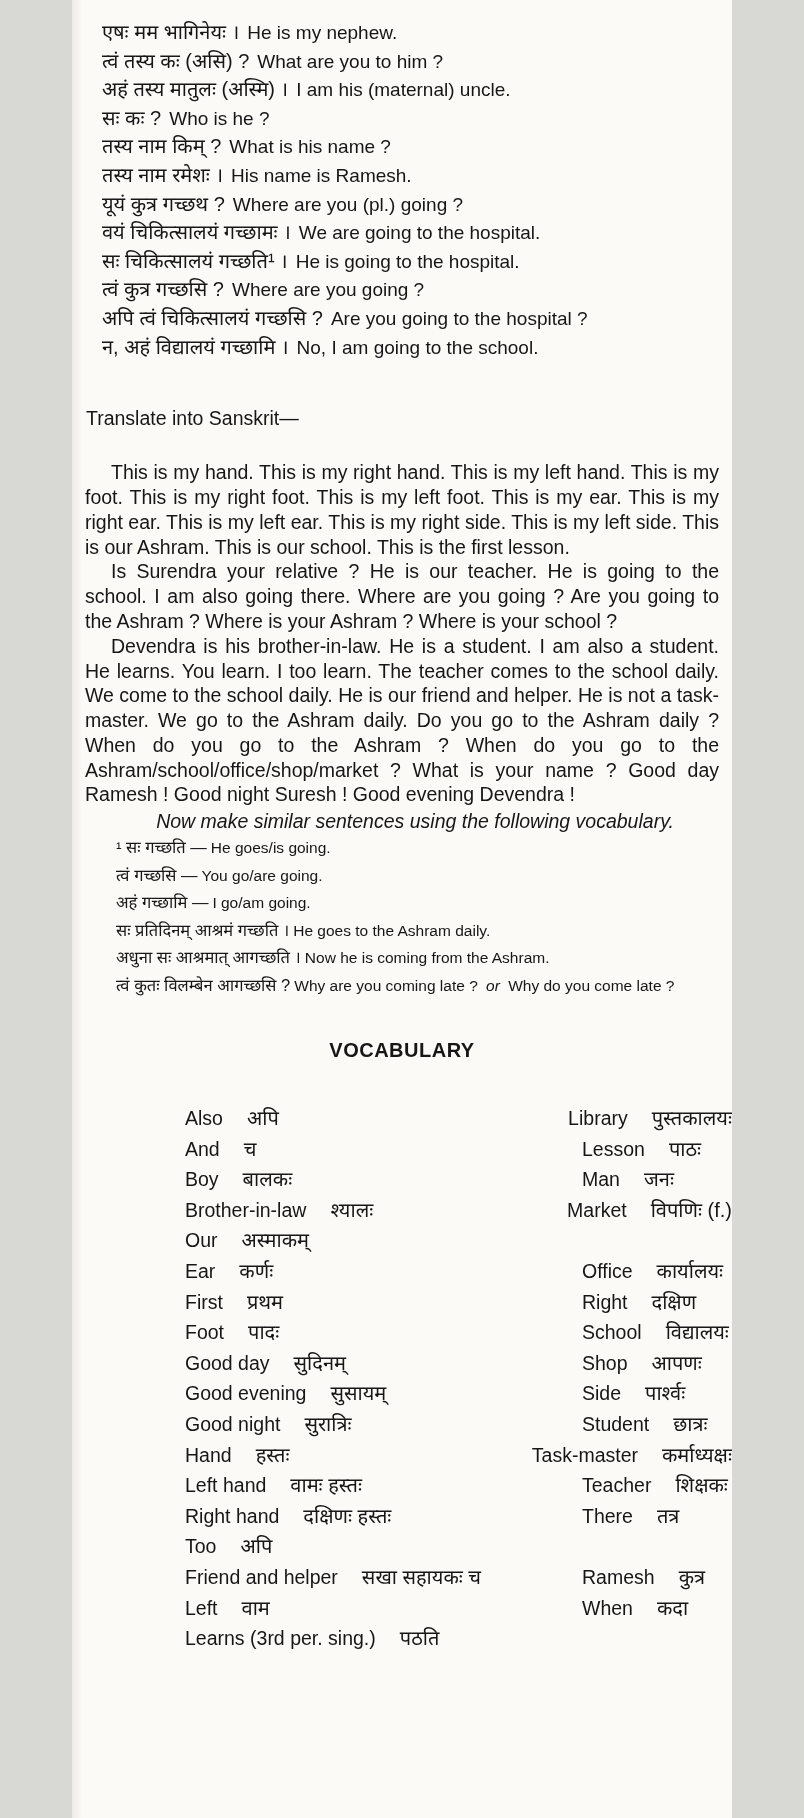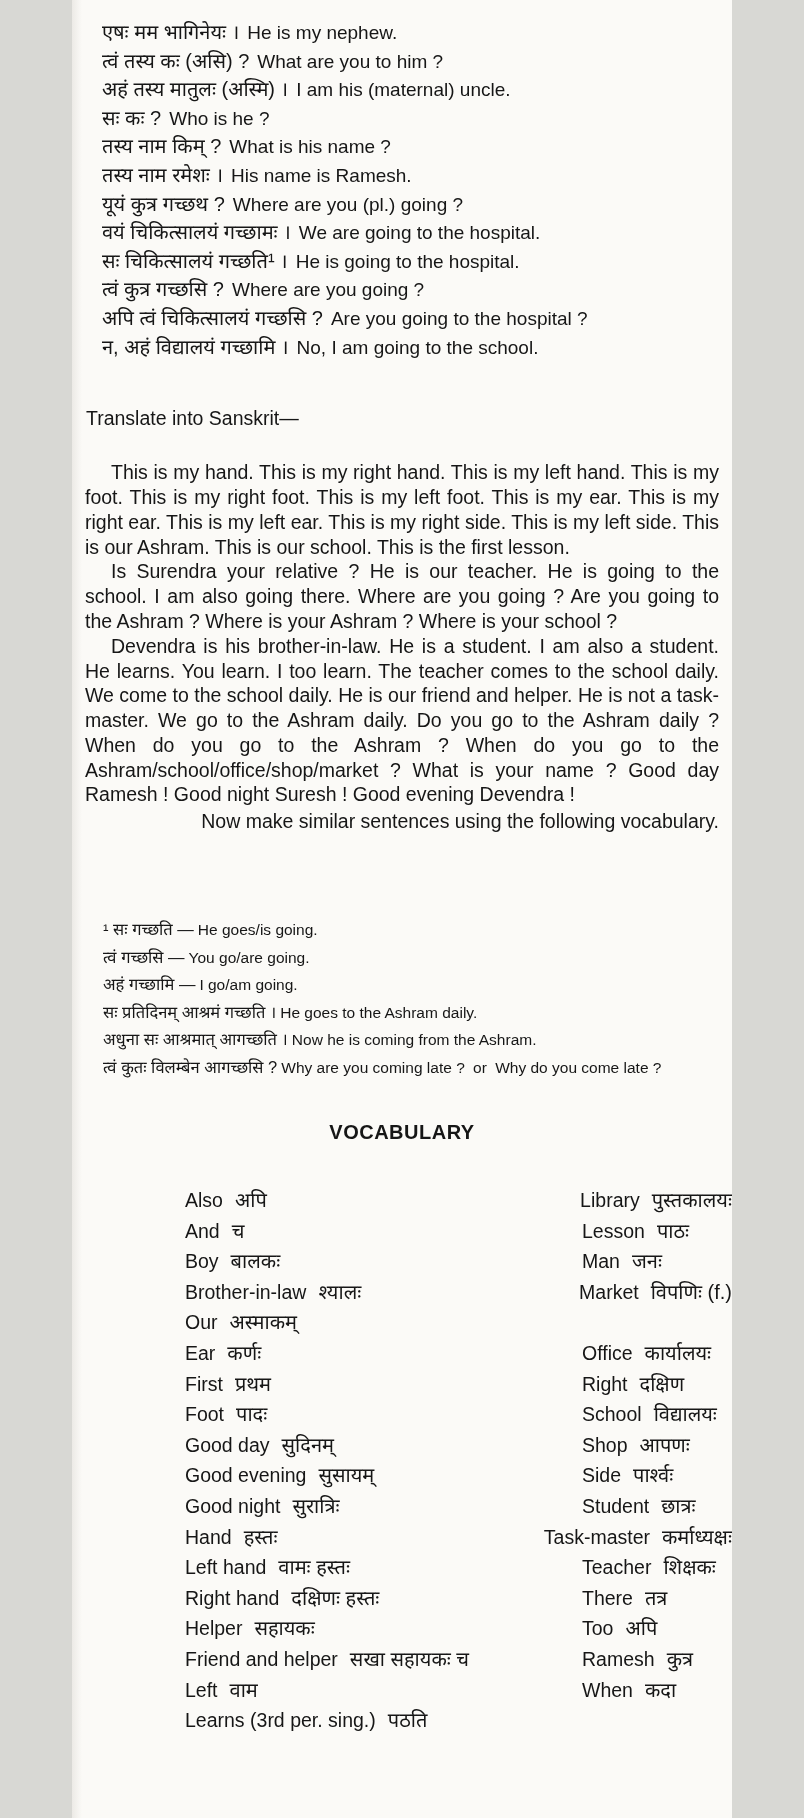"Now make similar sentences using" .para.last { font-style: none -> italic; text-align: right -> center }
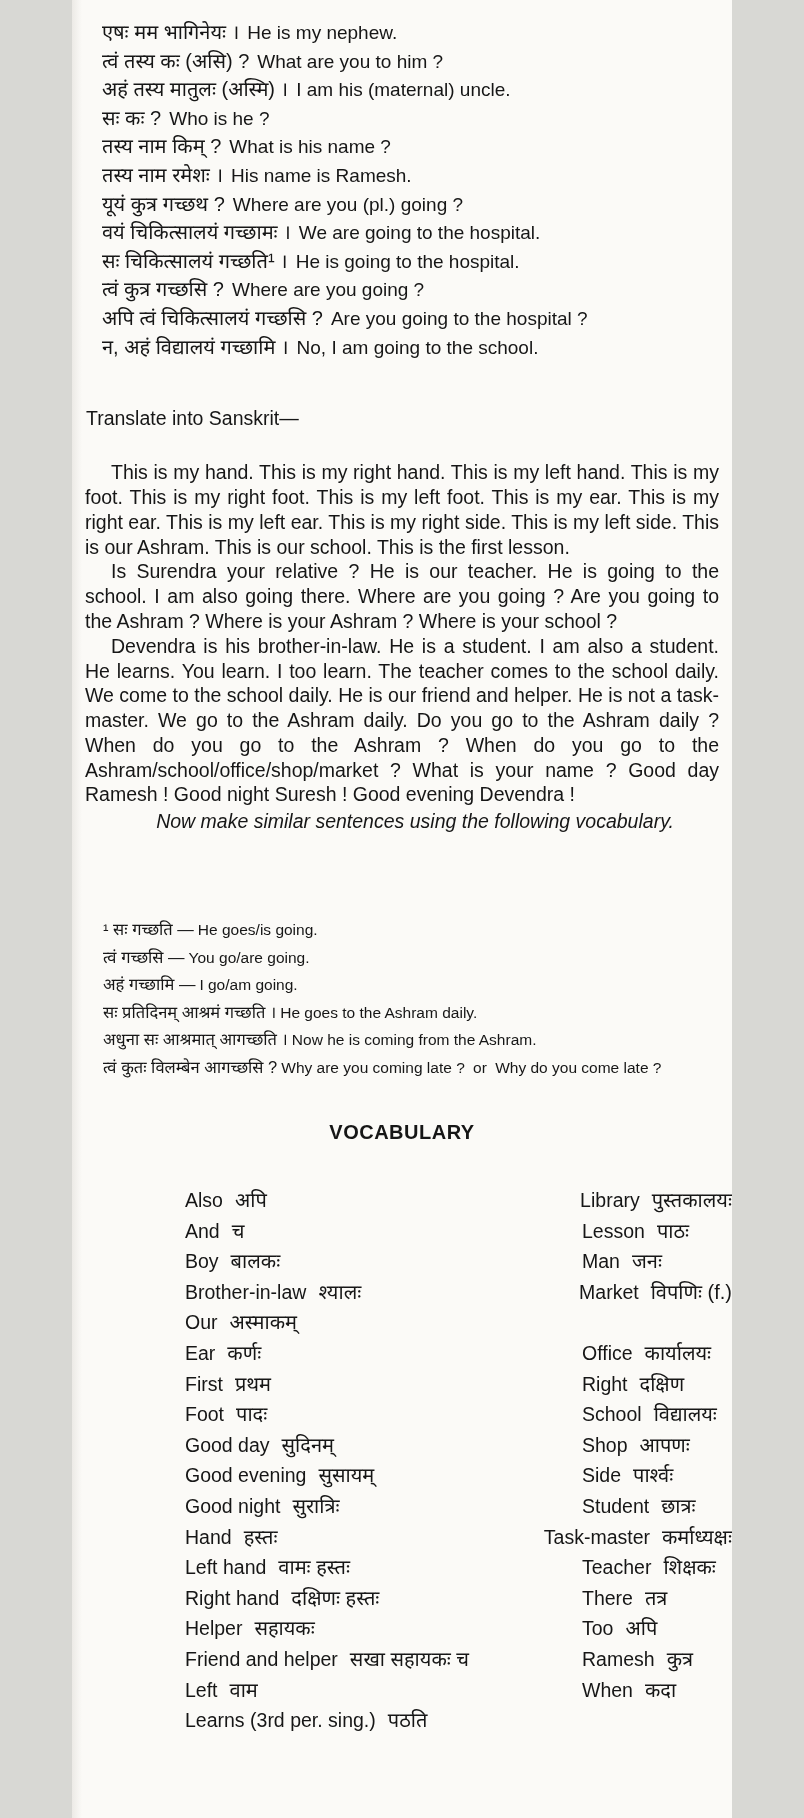"¹ सः गच्छति — He" .footnotes { margin-top: 82px -> none; padding-left: 31px -> 44px }
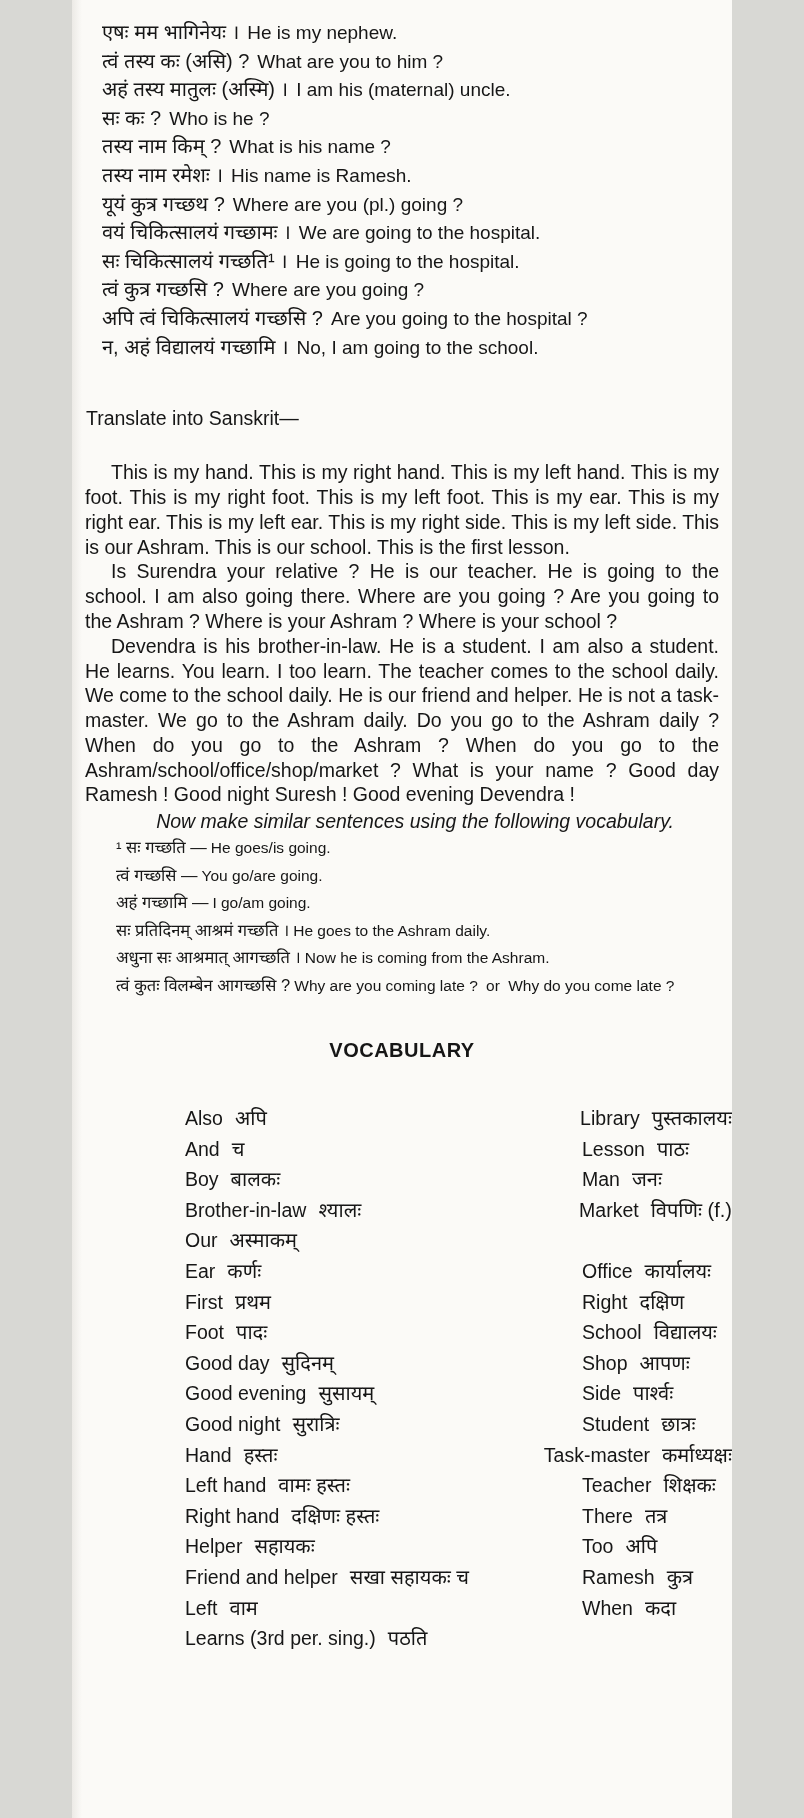"or" .fn-line .or-italic { font-style: none -> italic }
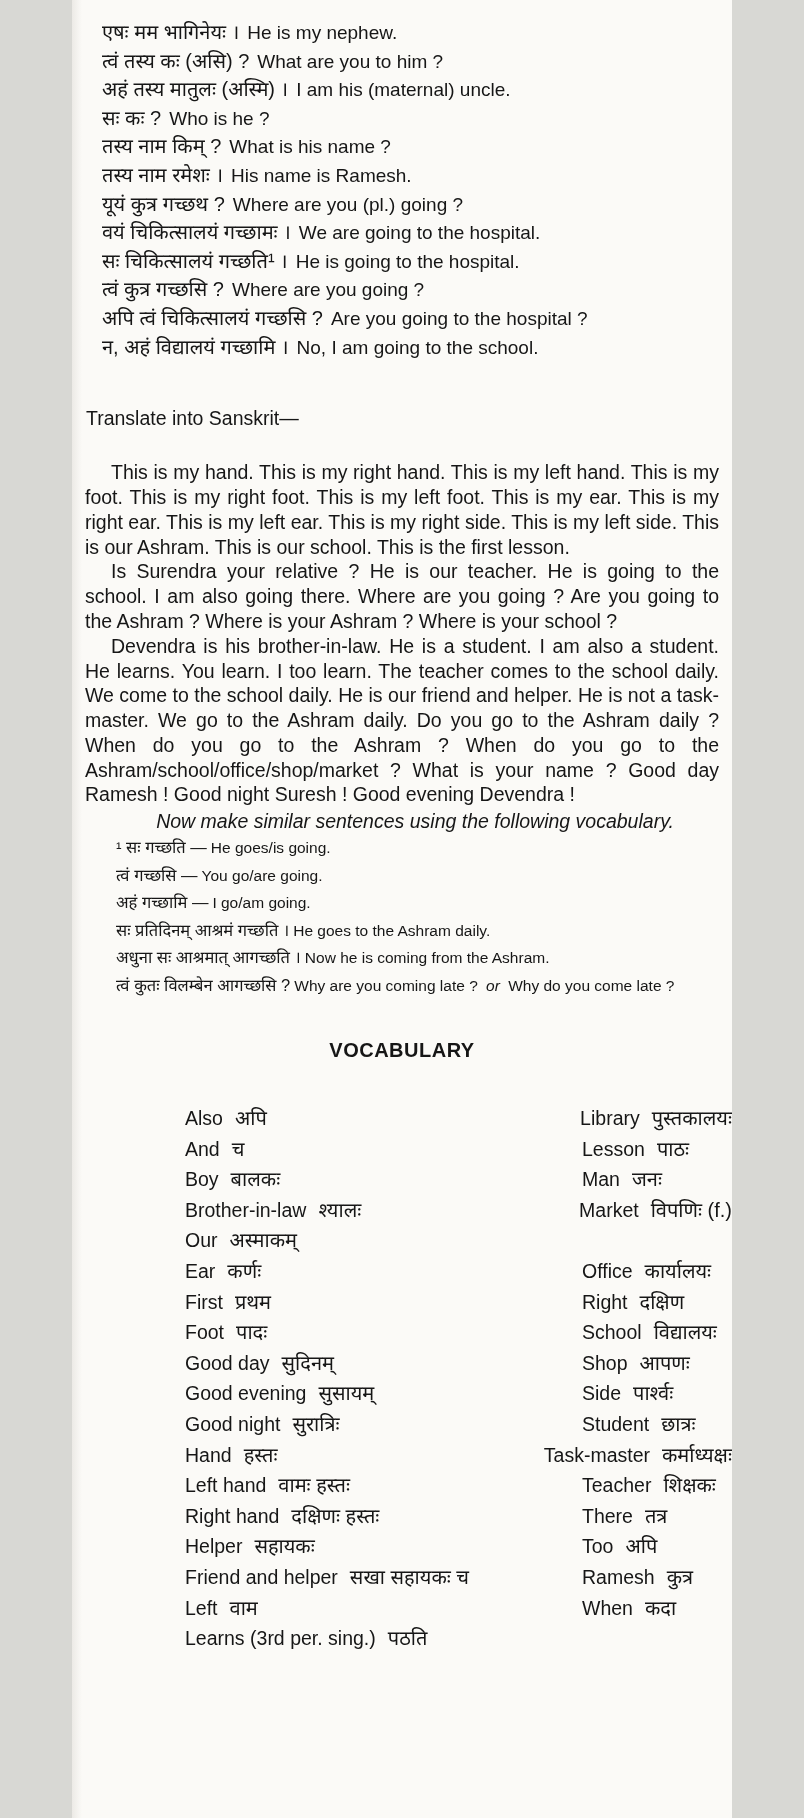"अपि" .v-sa { margin-left: 12px -> 24px }
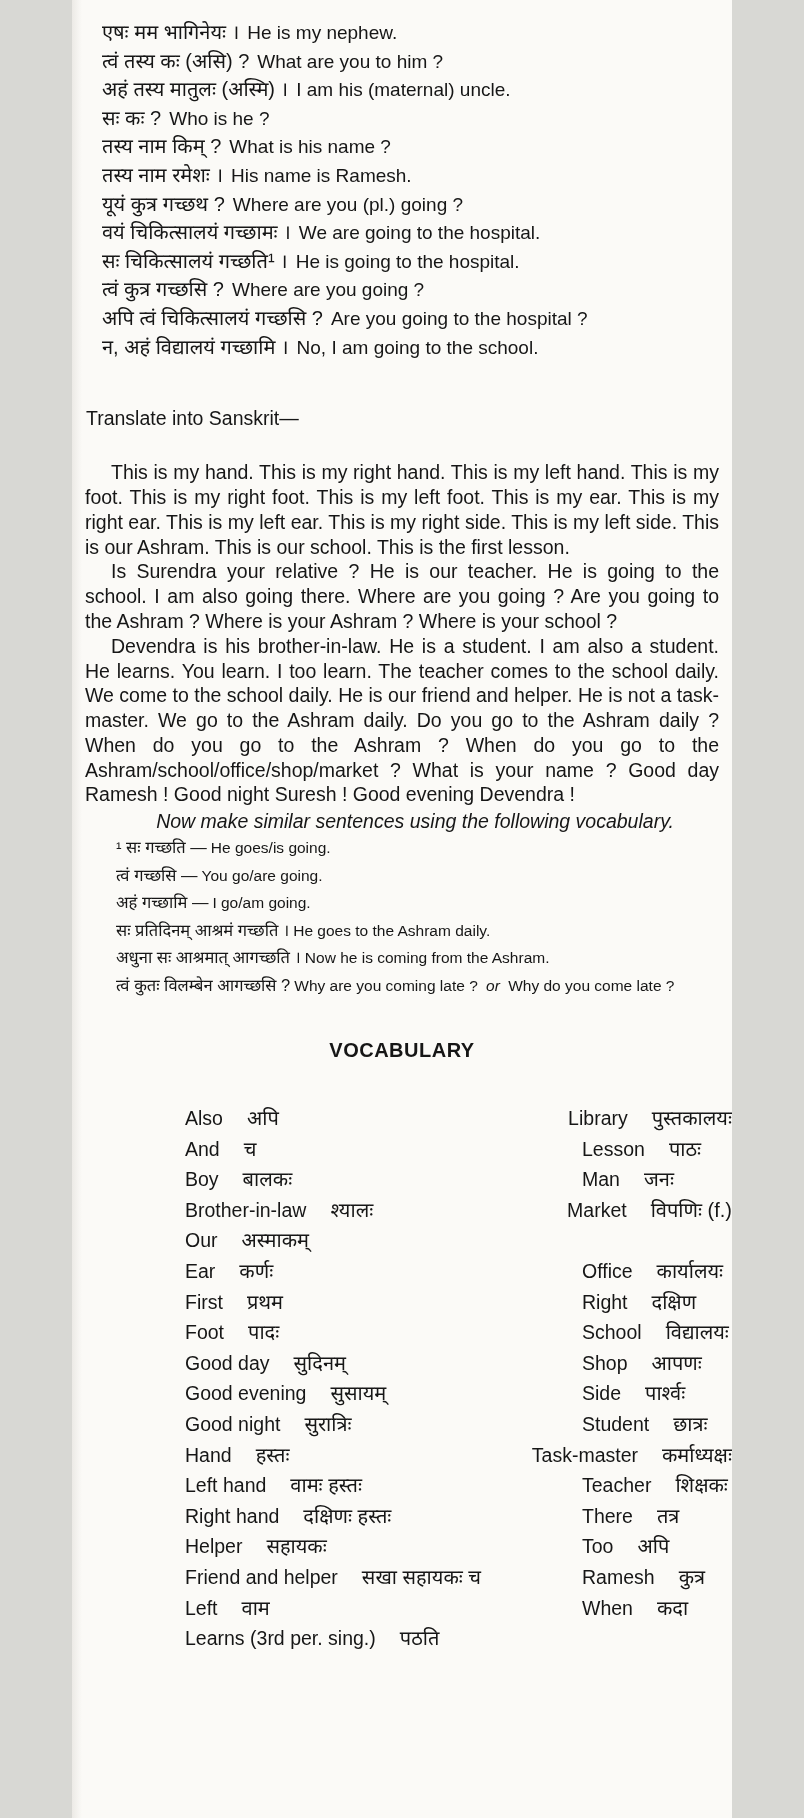"Helper सहायकः" div.v-cell { html: <div><span>Helper</span><span>सहायकः</span></div> -> none }
